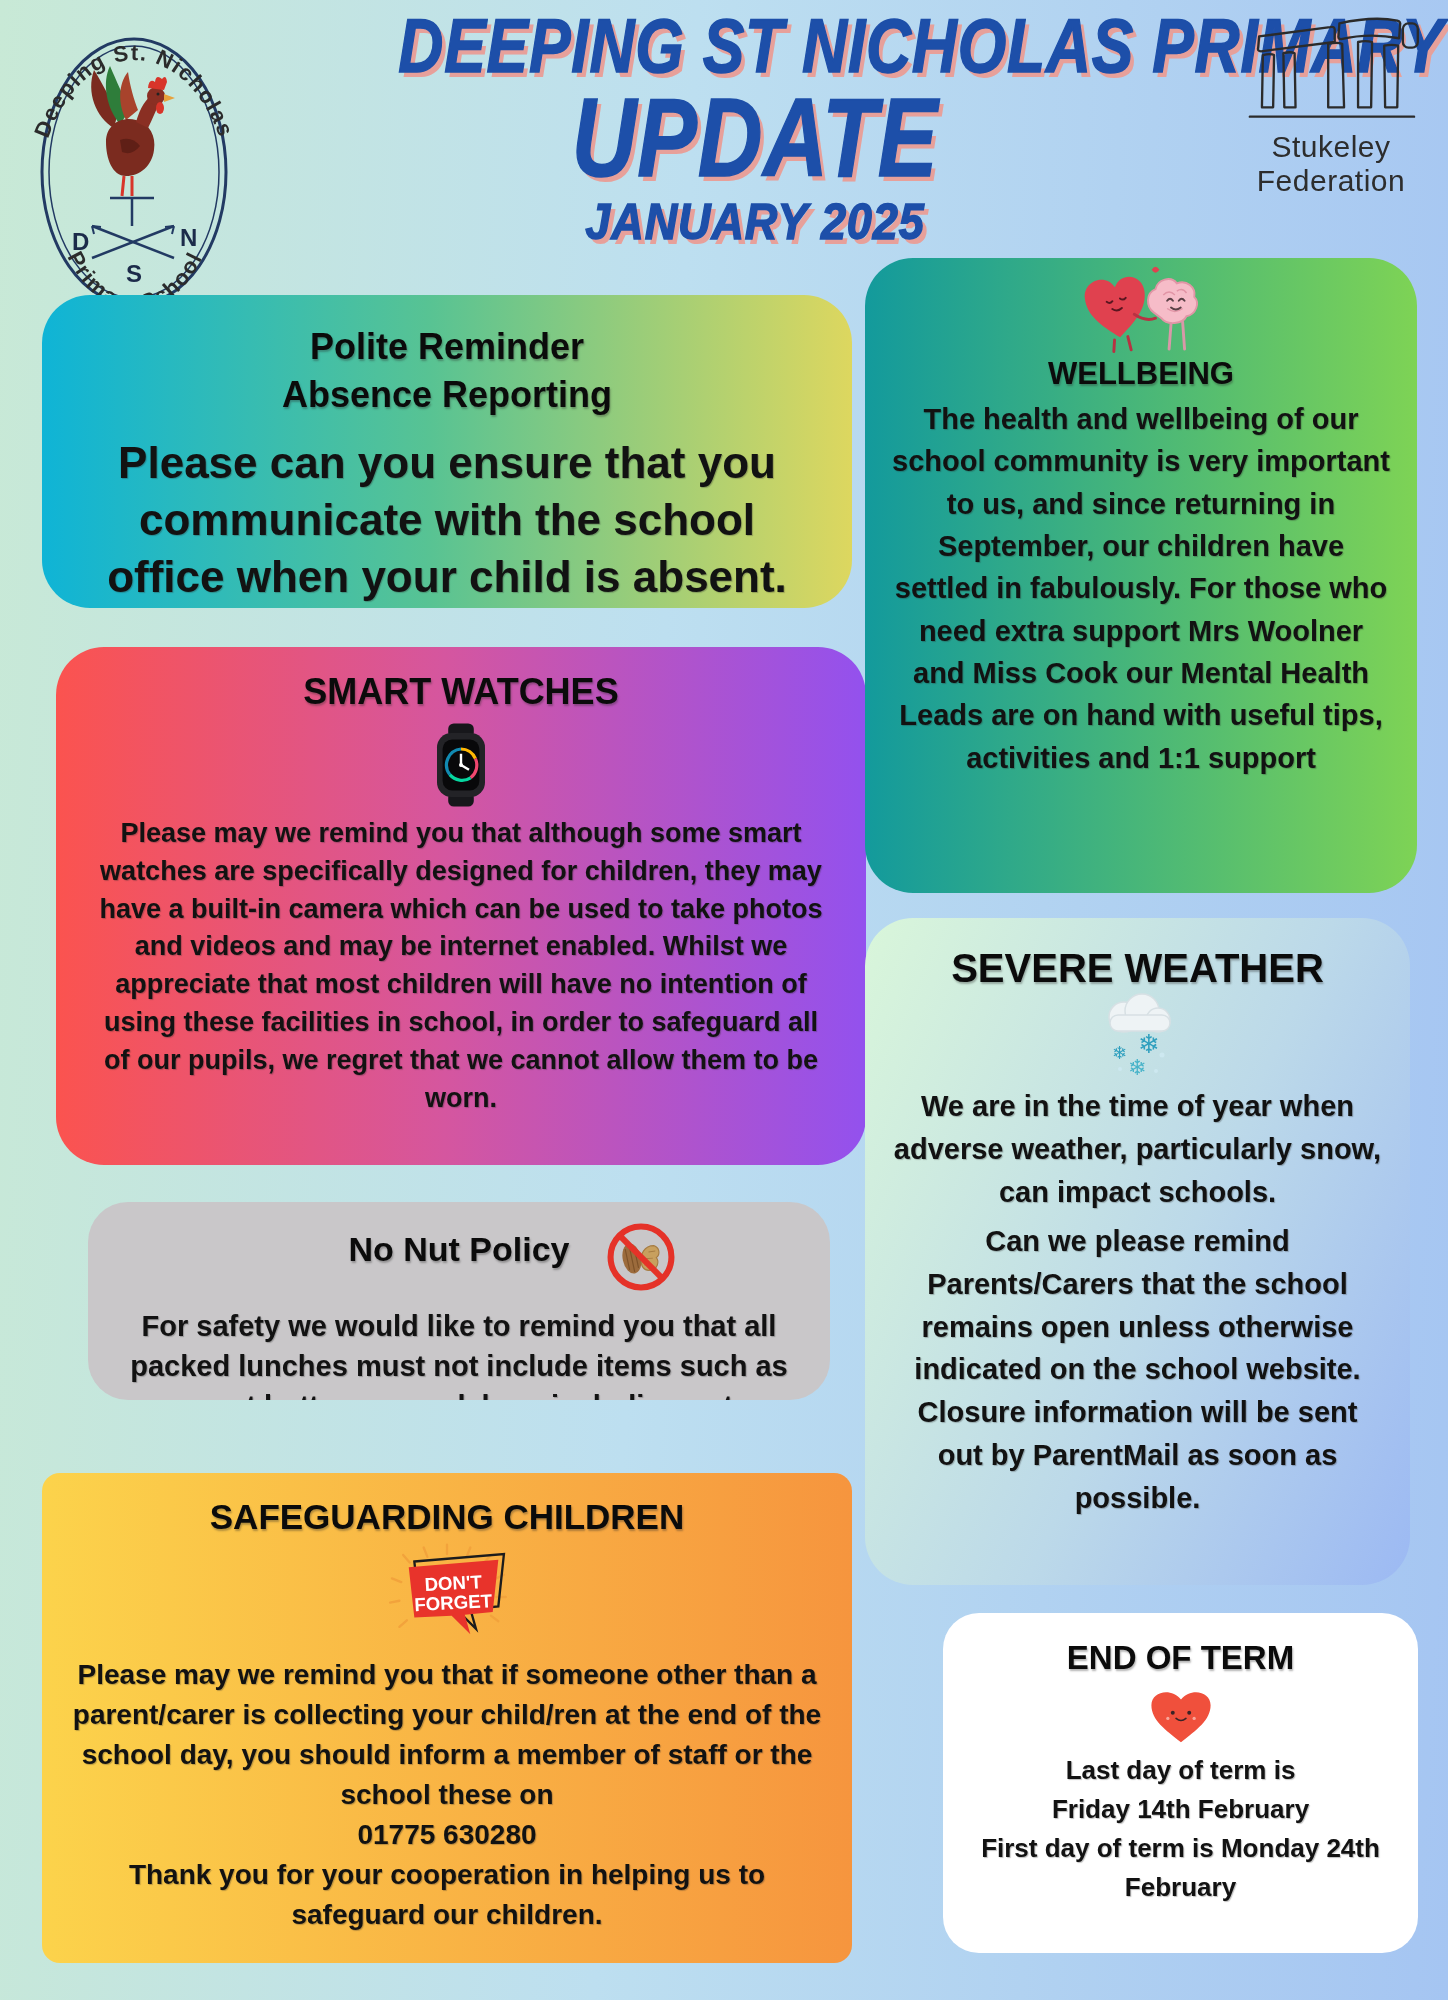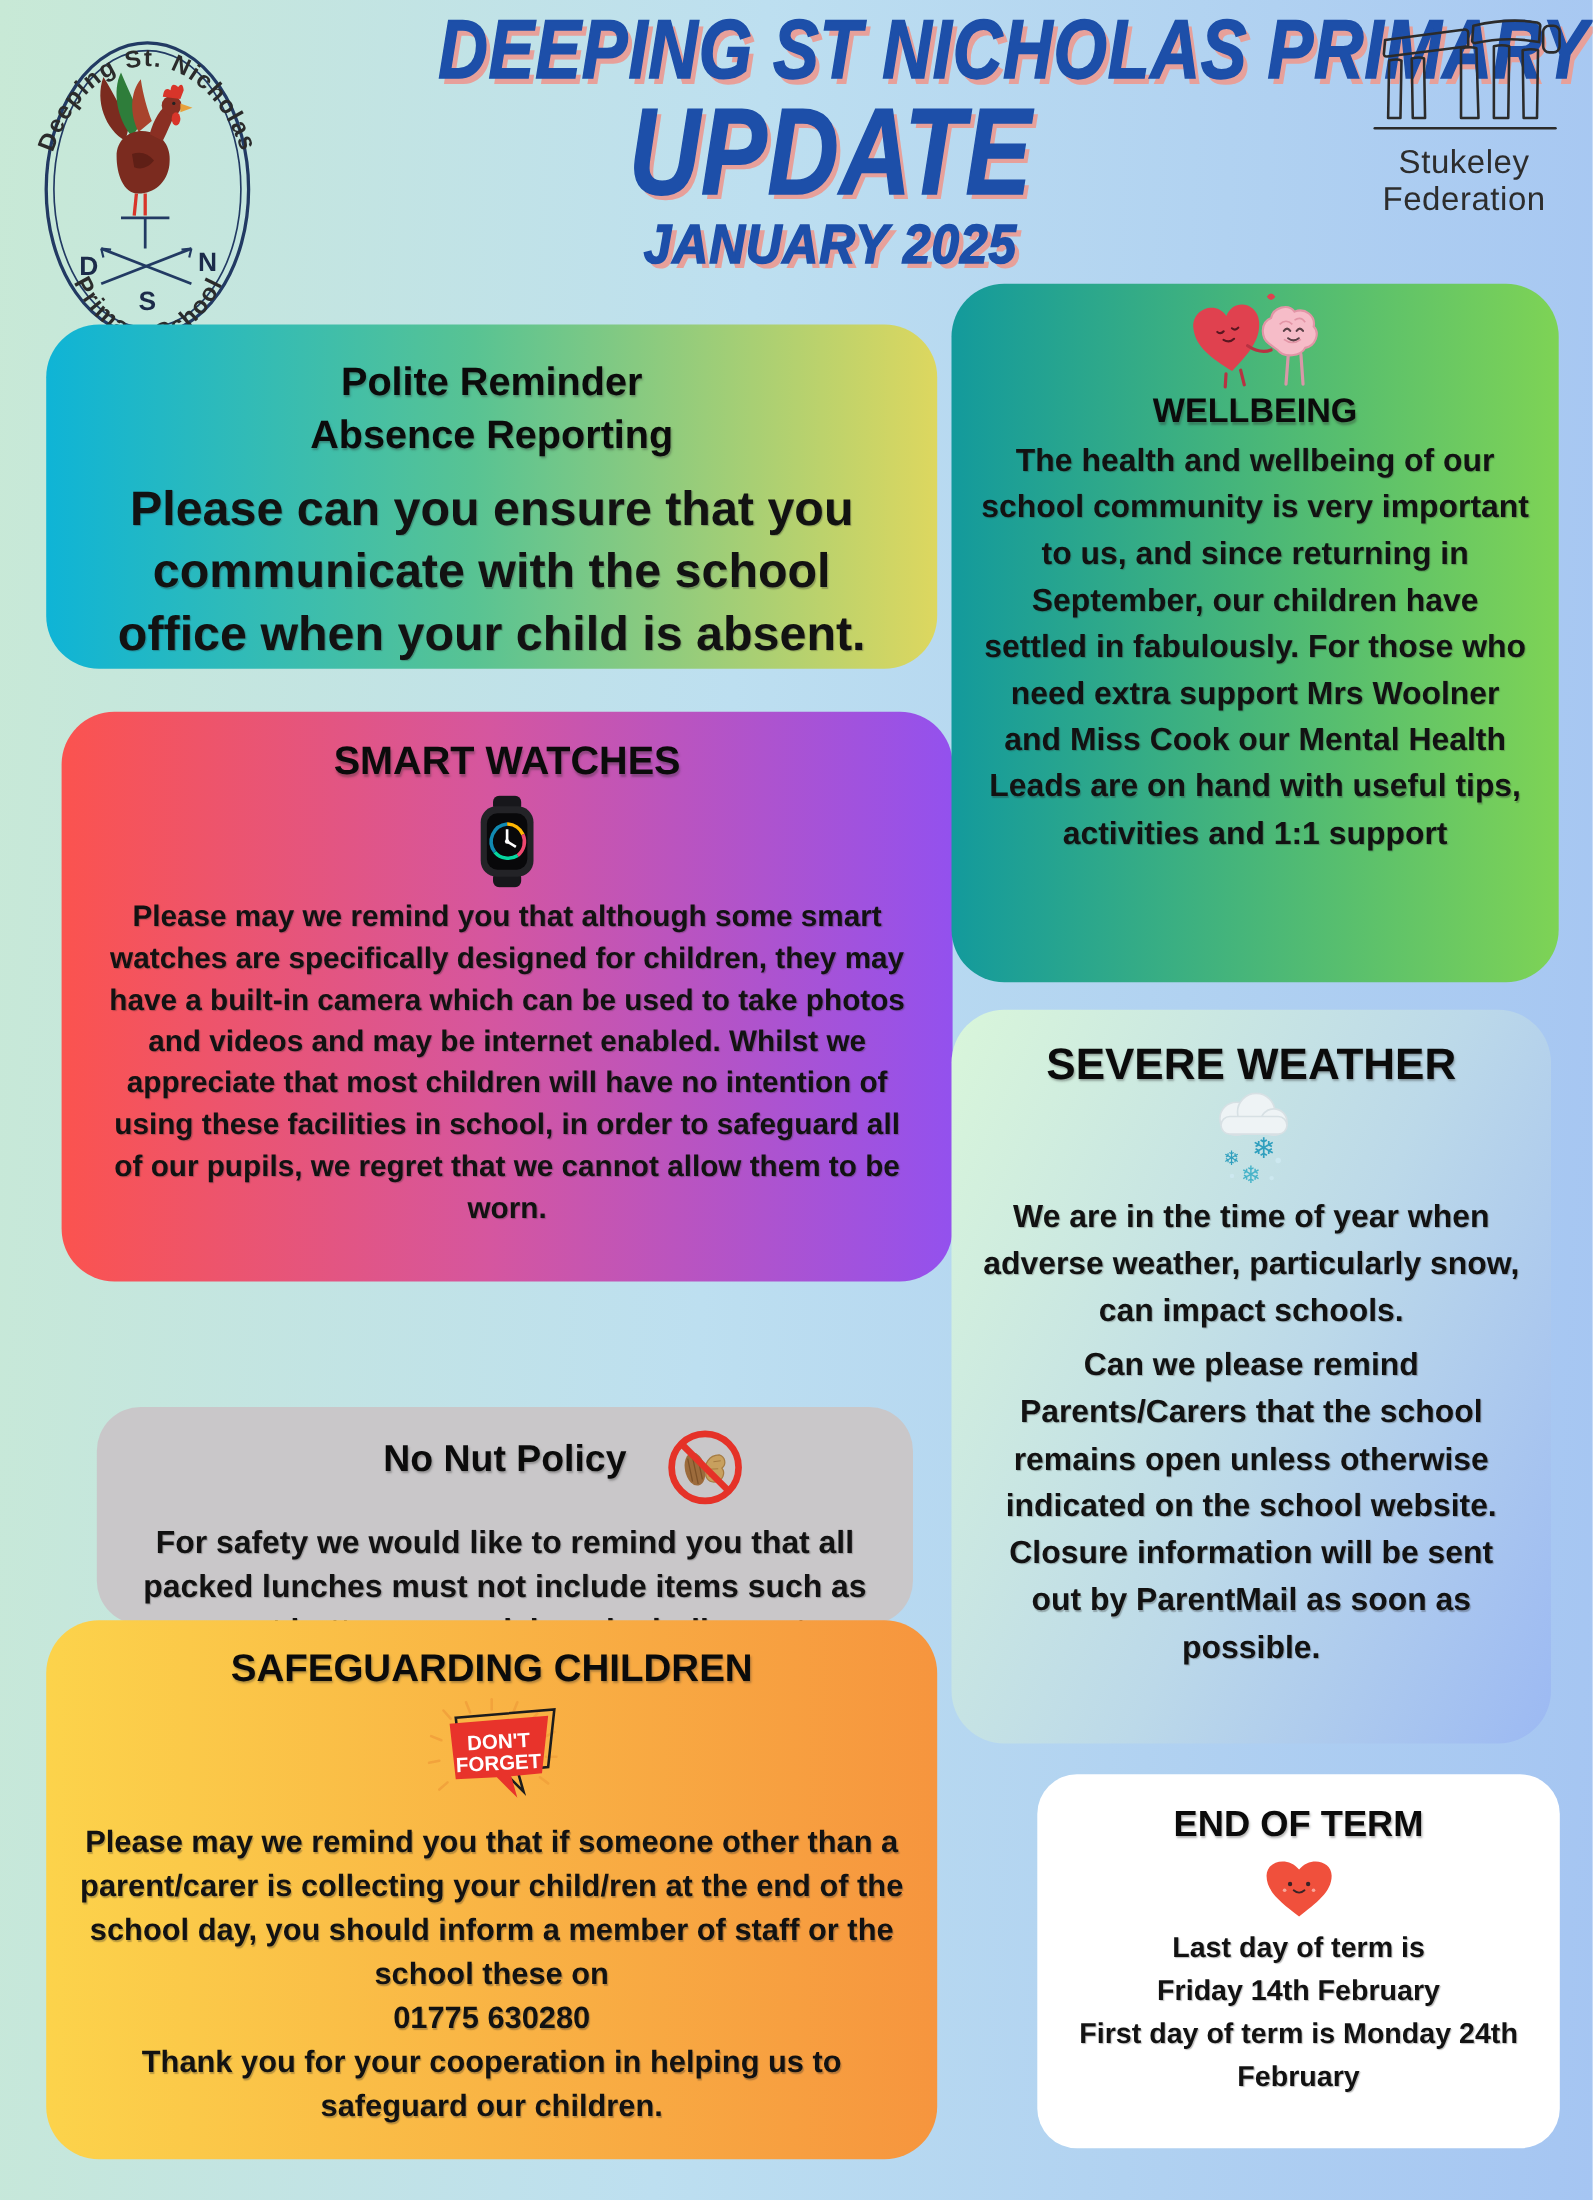"No Nut Policy" .c-nonut { top: 1279px -> 1202px }
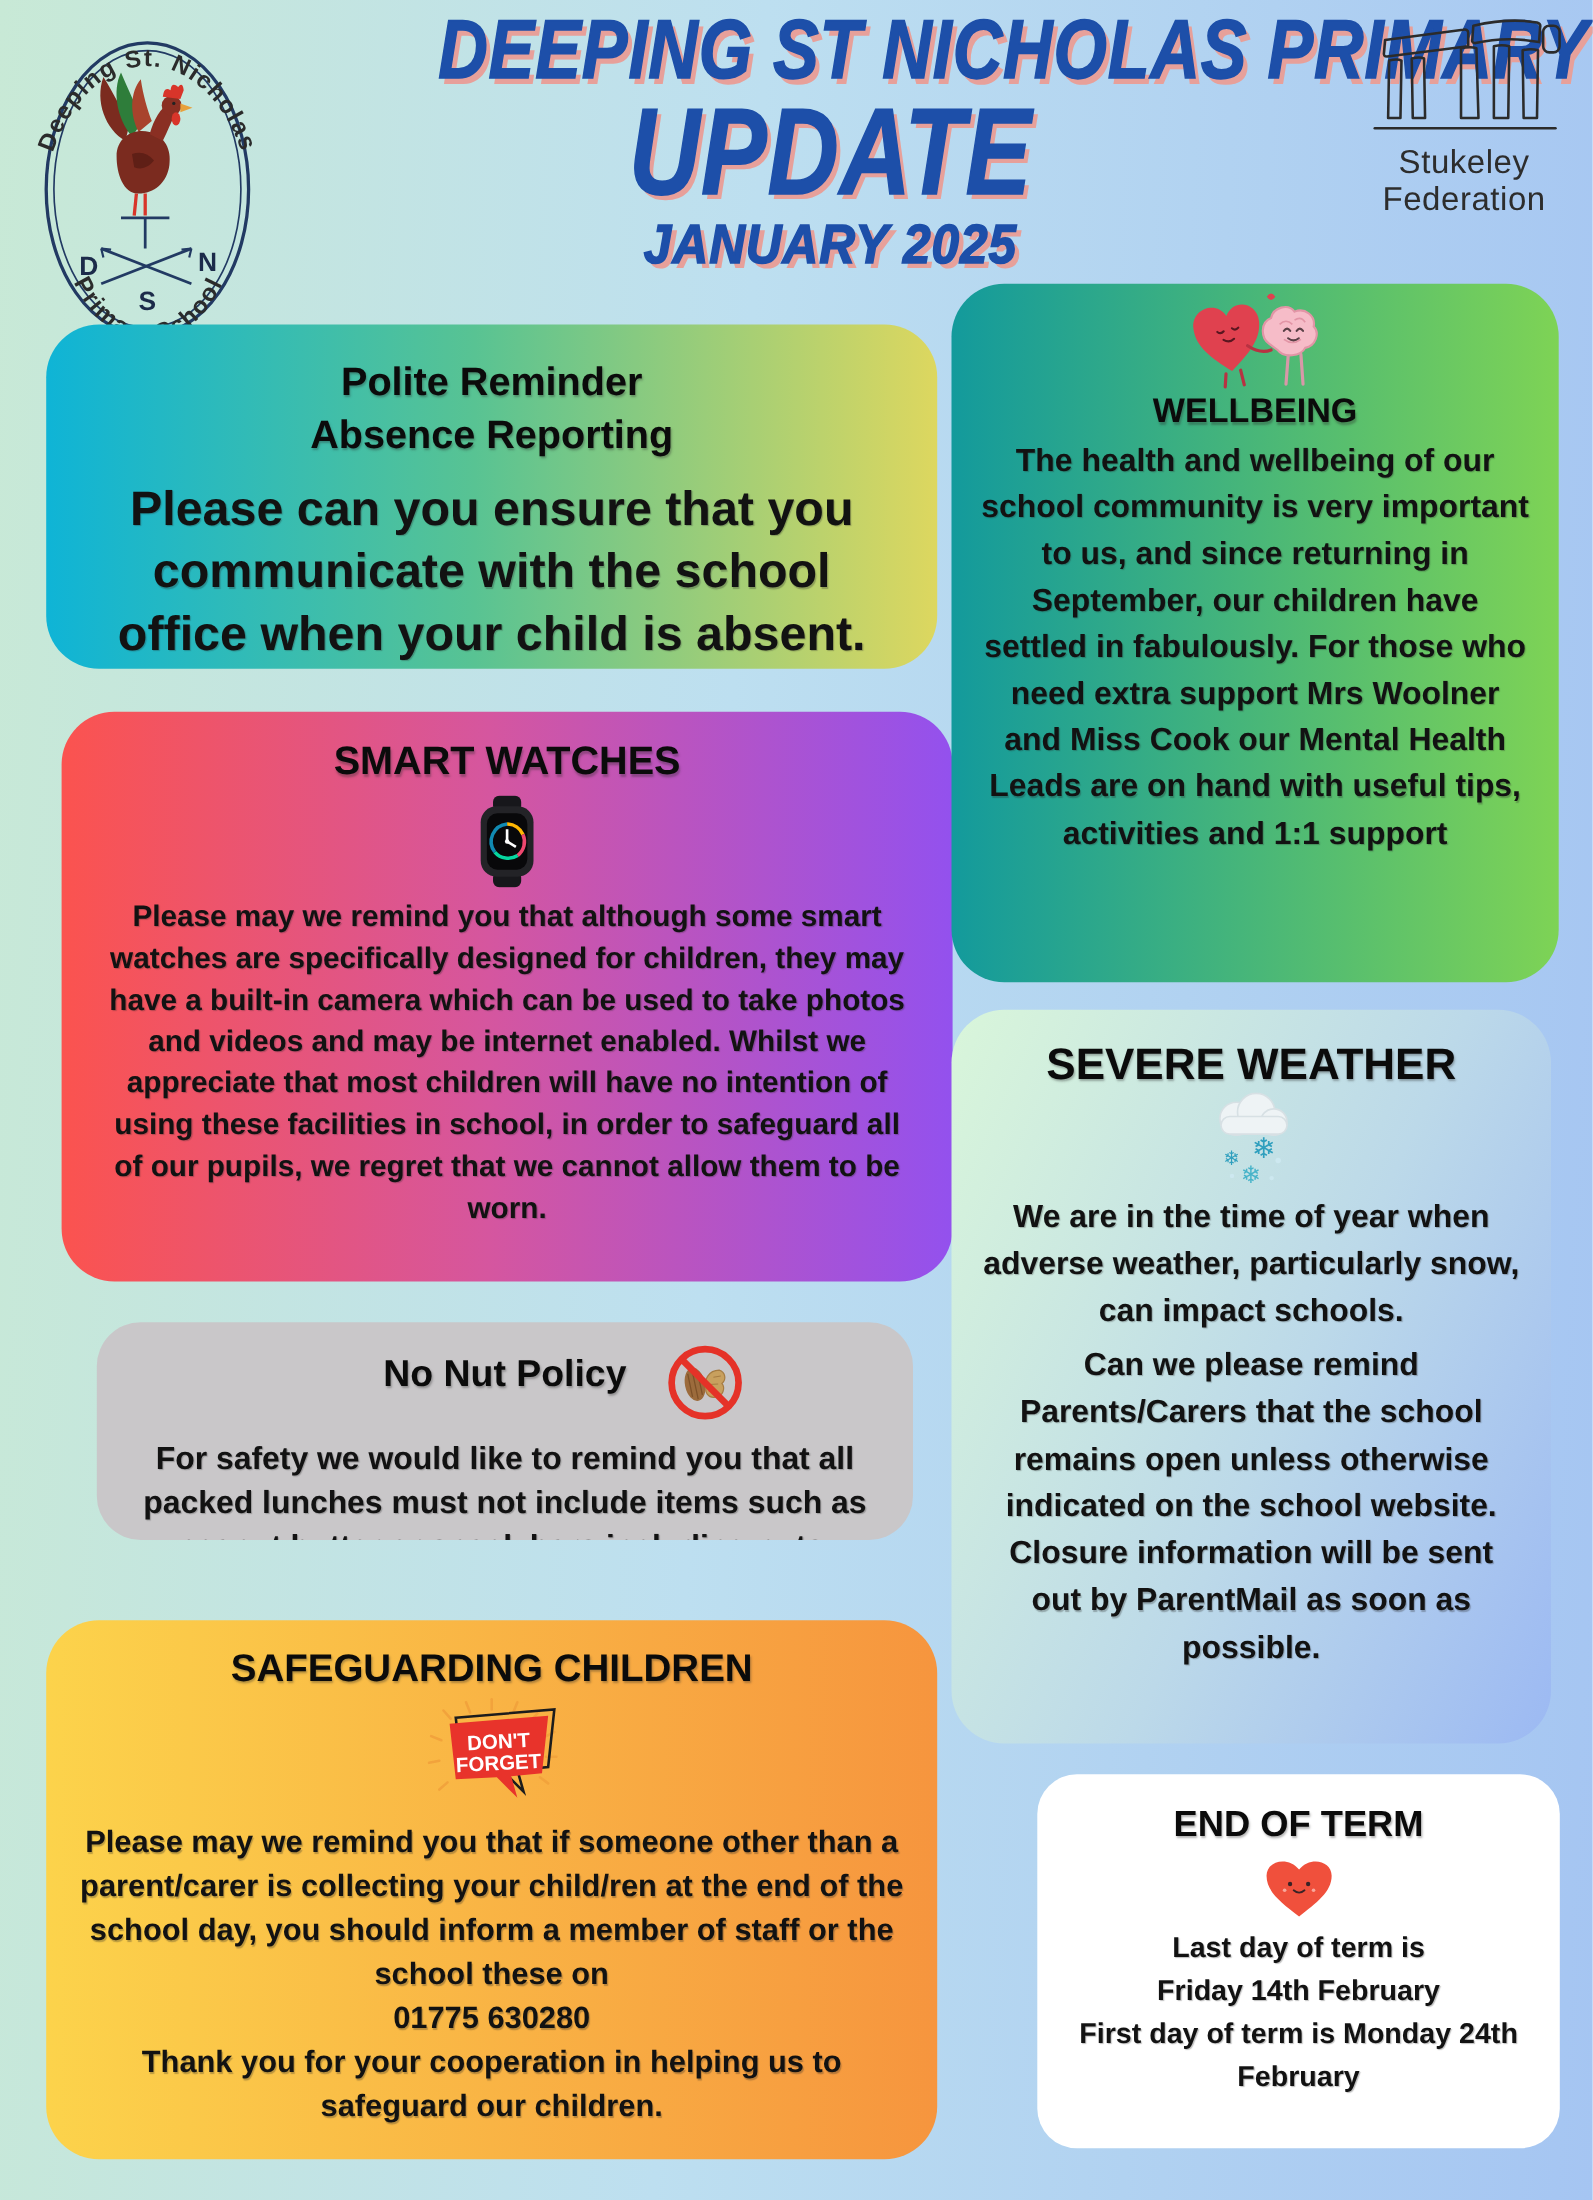"SAFEGUARDING CHILDREN" .c-safe { border-radius: none -> 18px }
